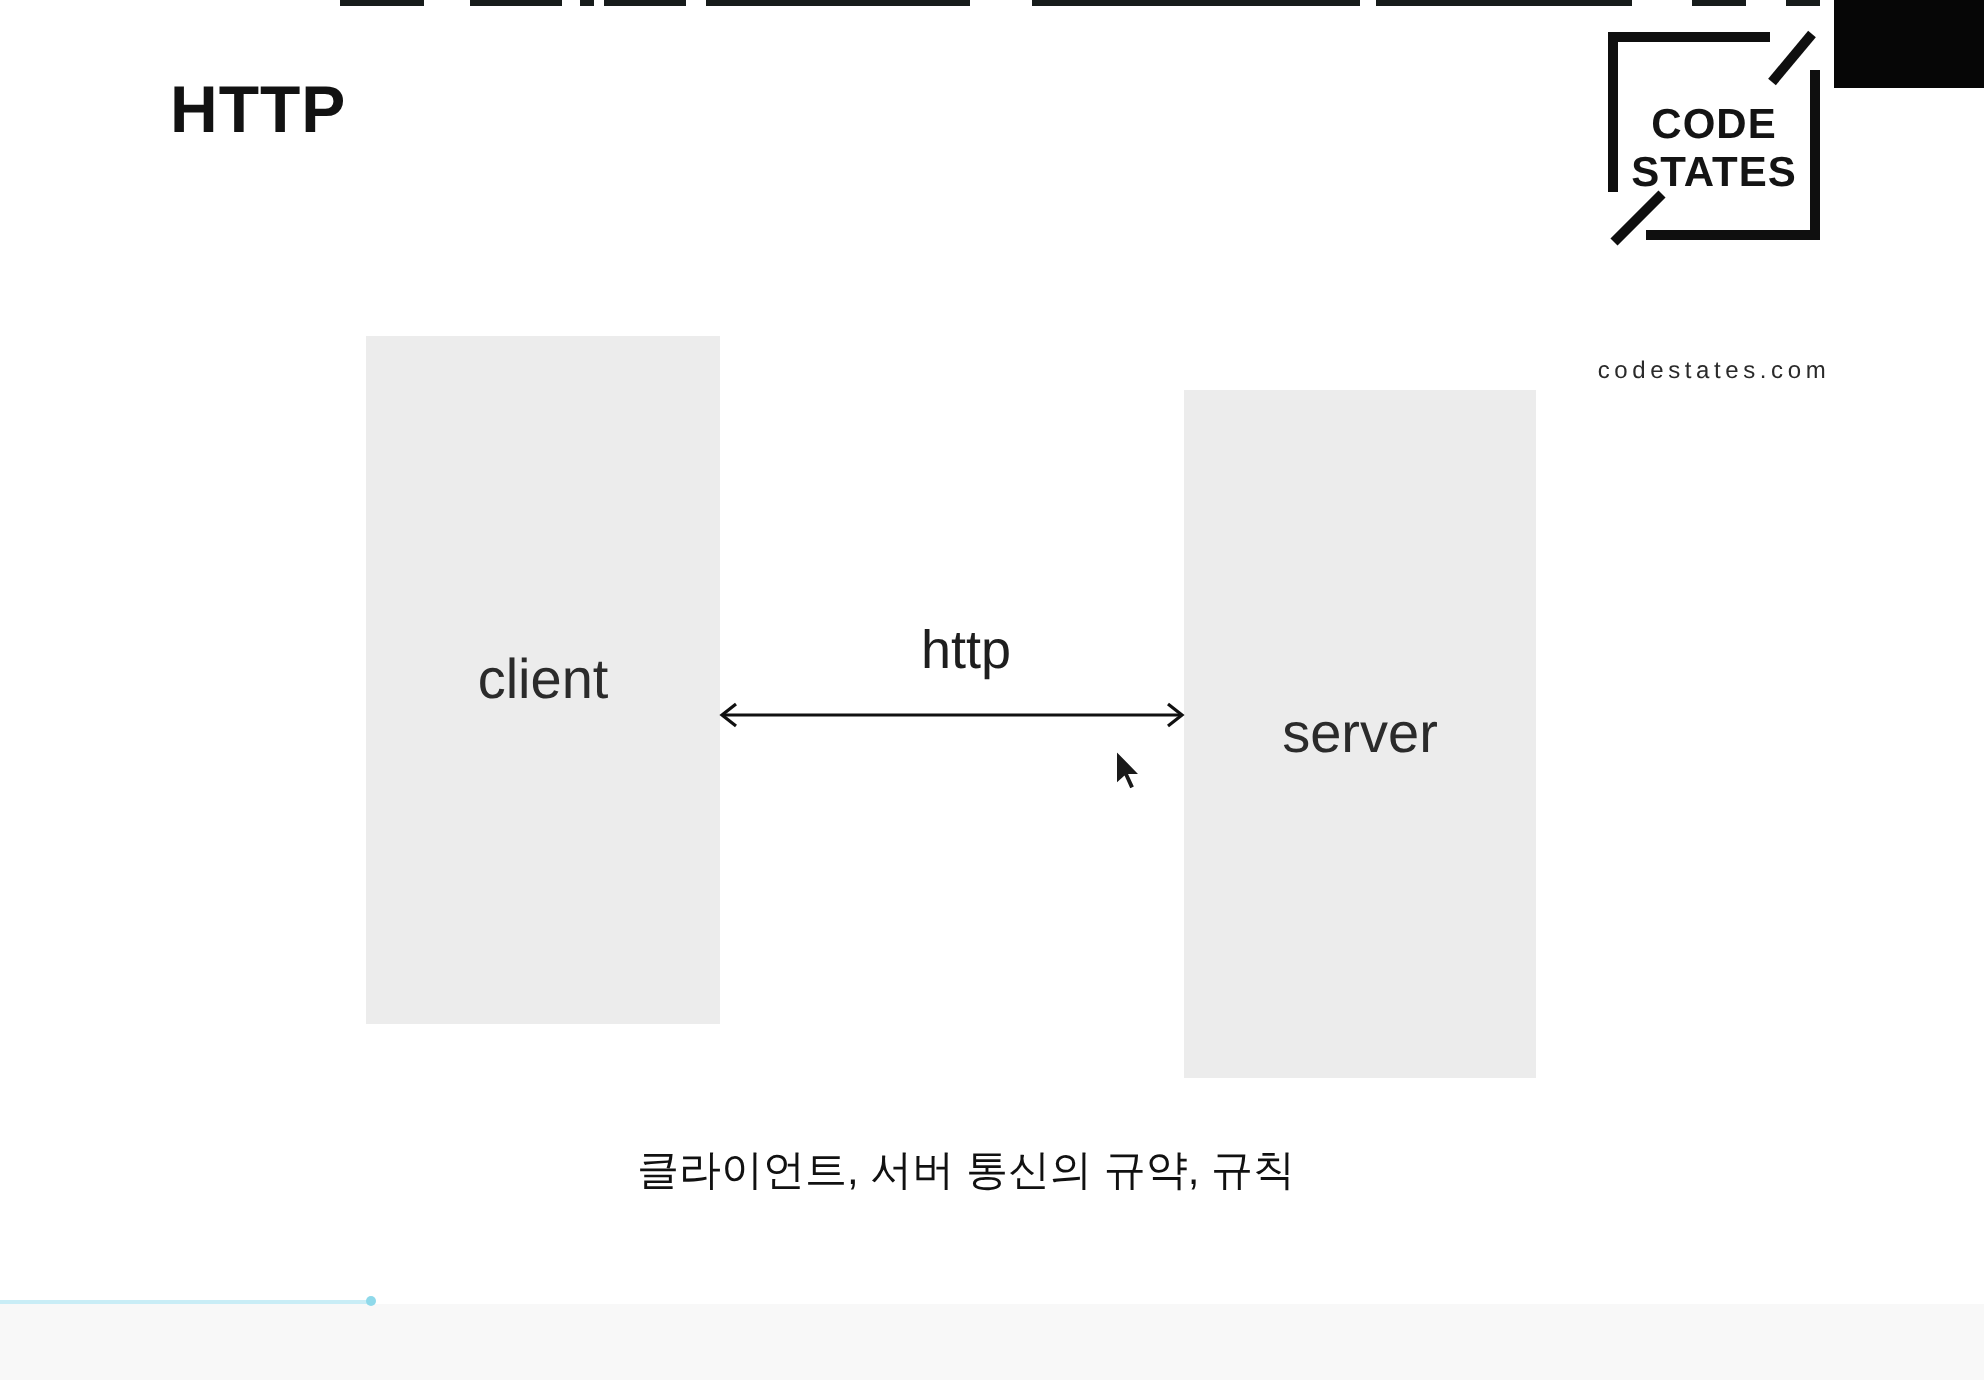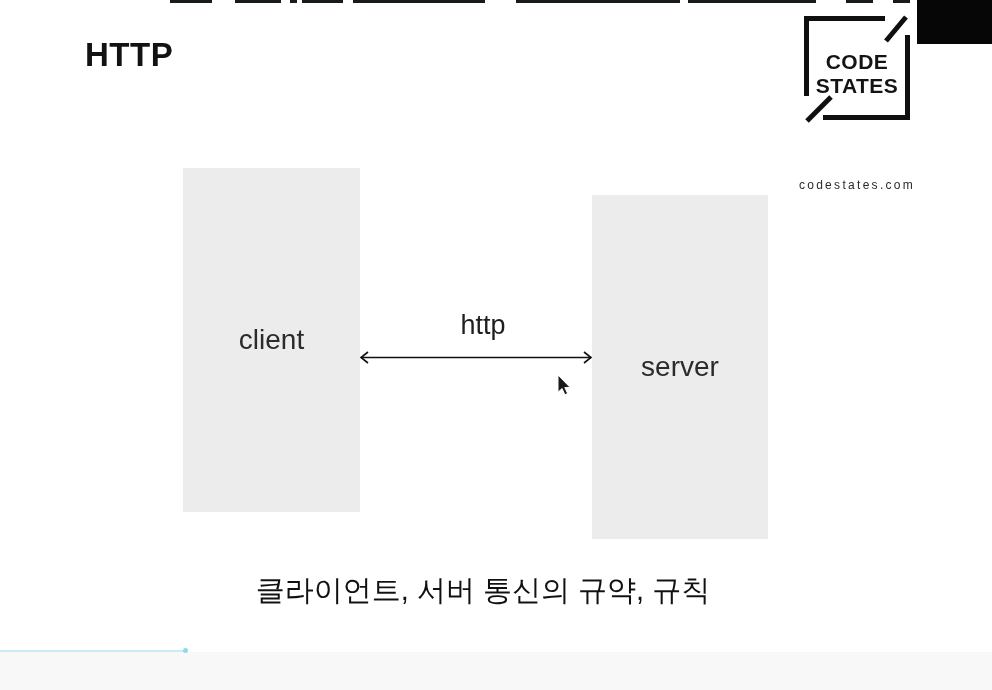"클라이언트, 서버 통신의 규약, 규칙" .caption { font-size: 29px -> 21px }
